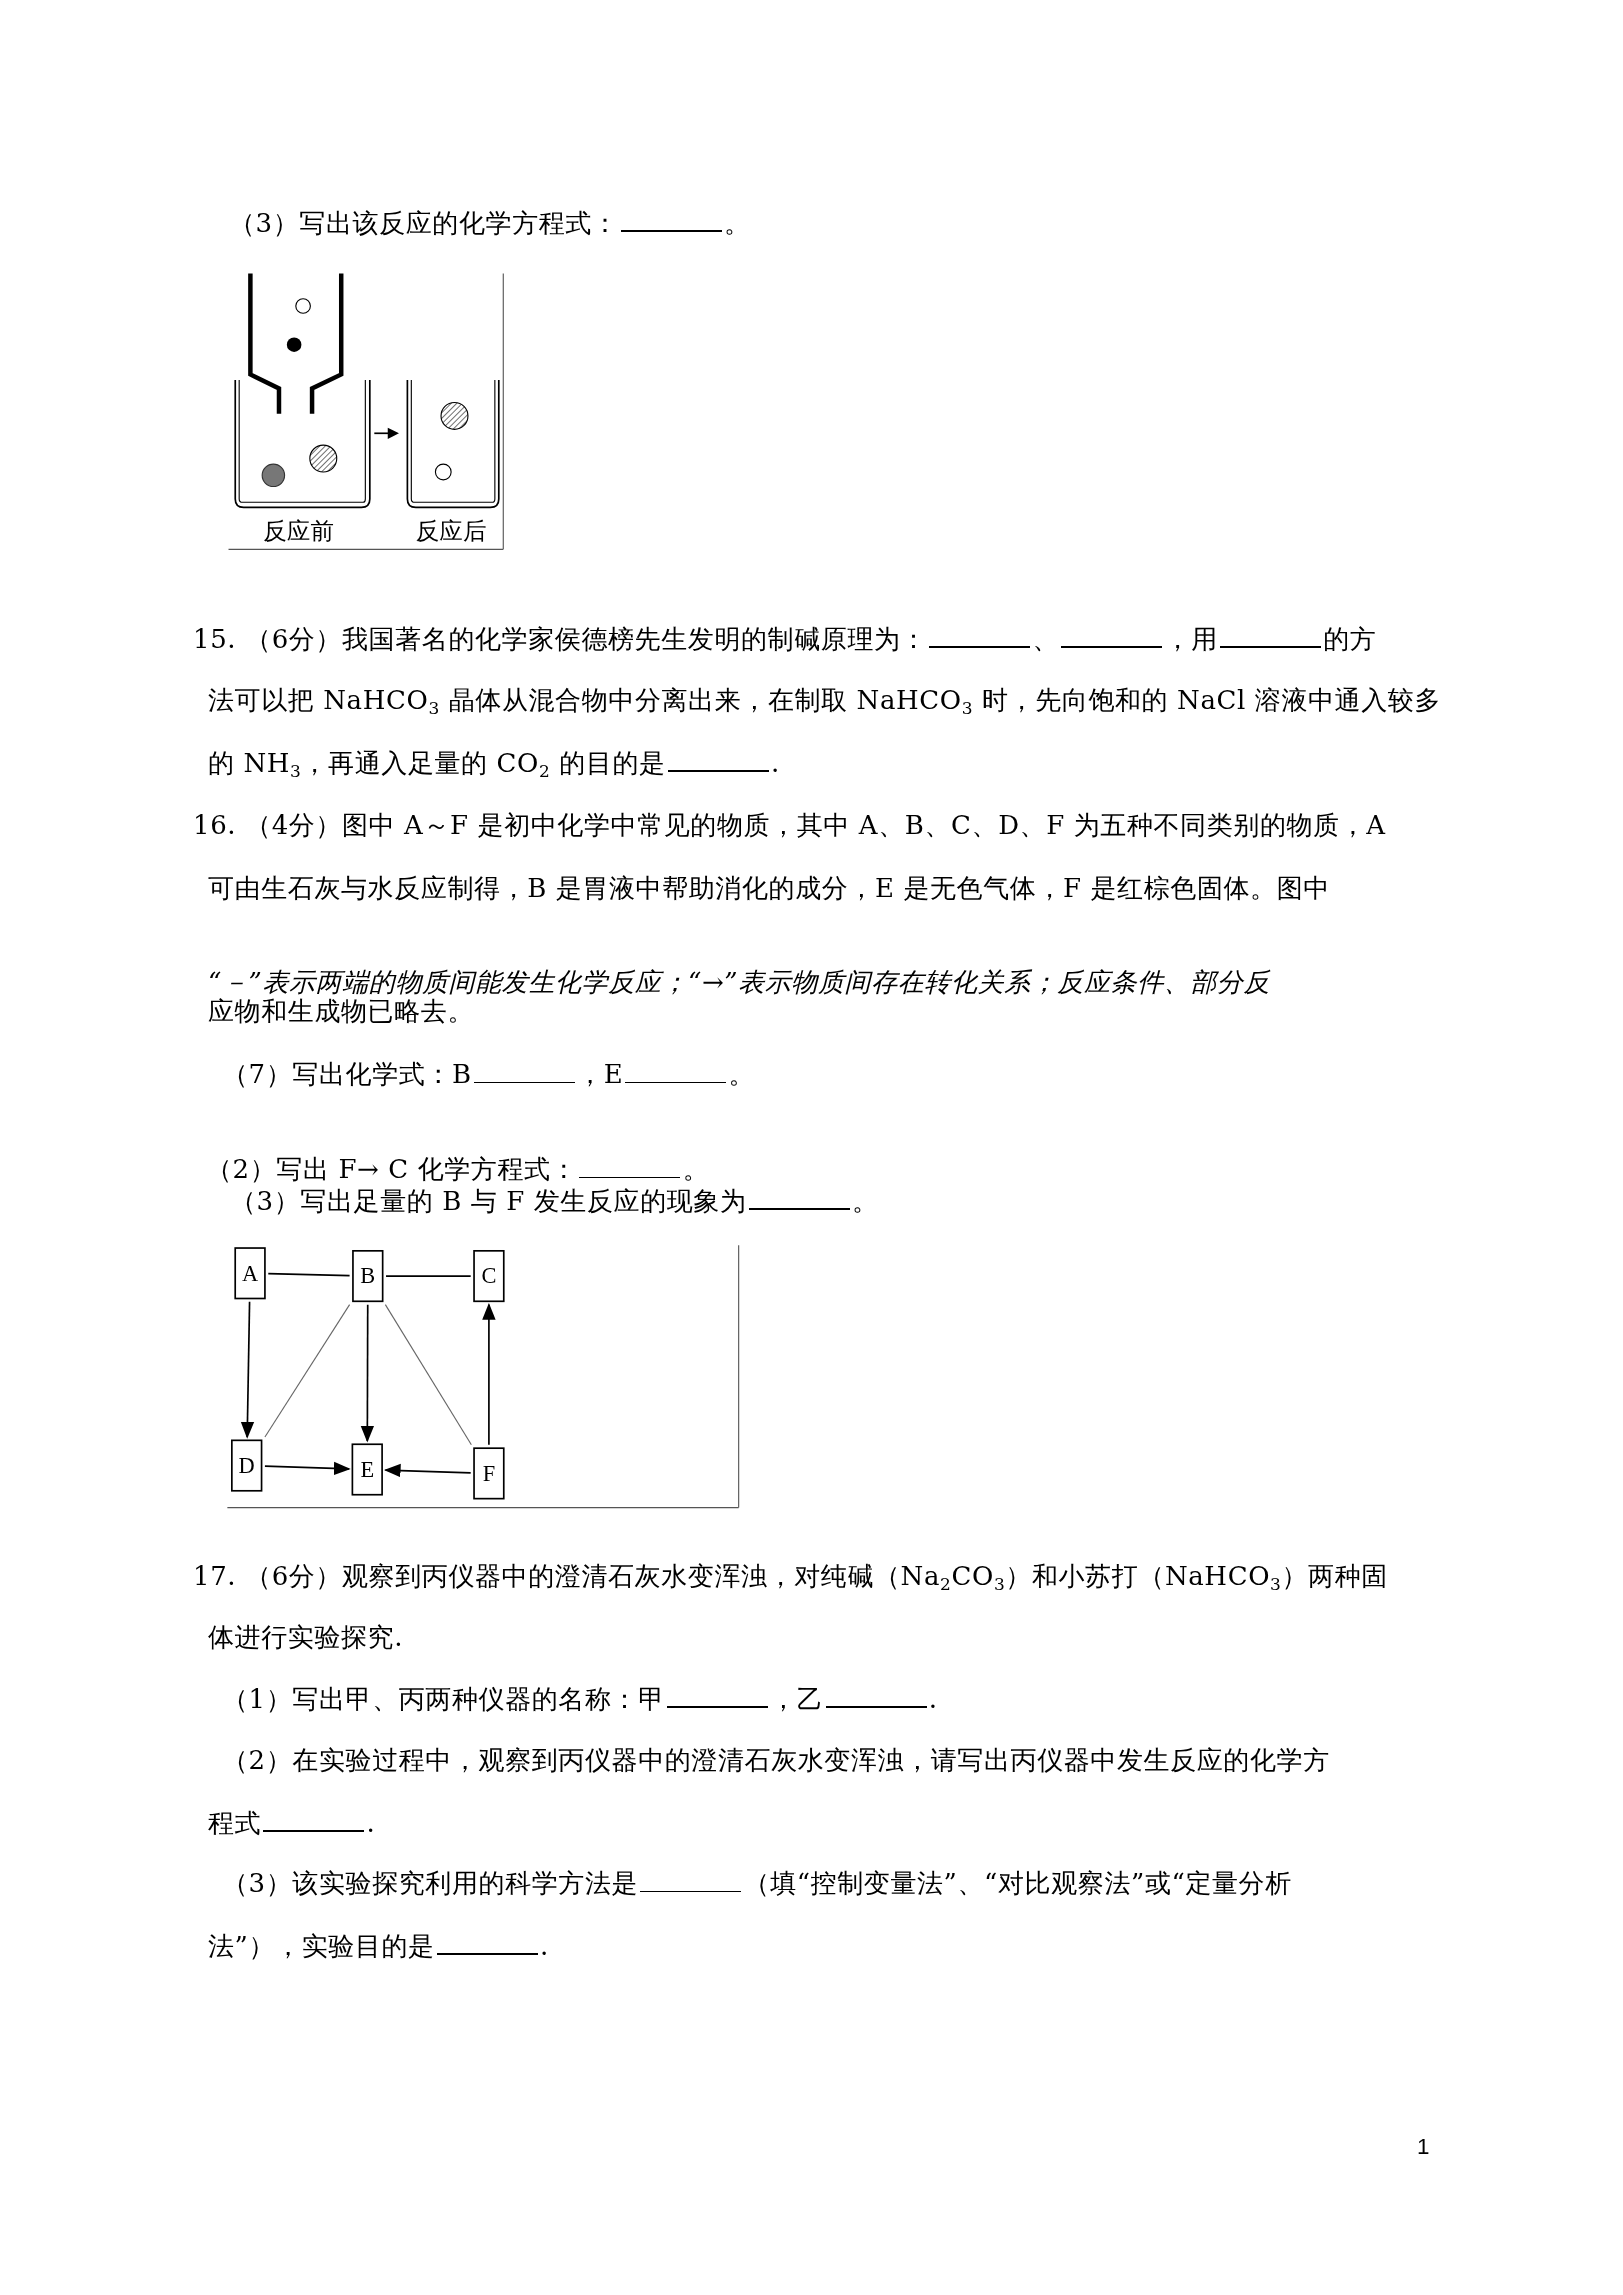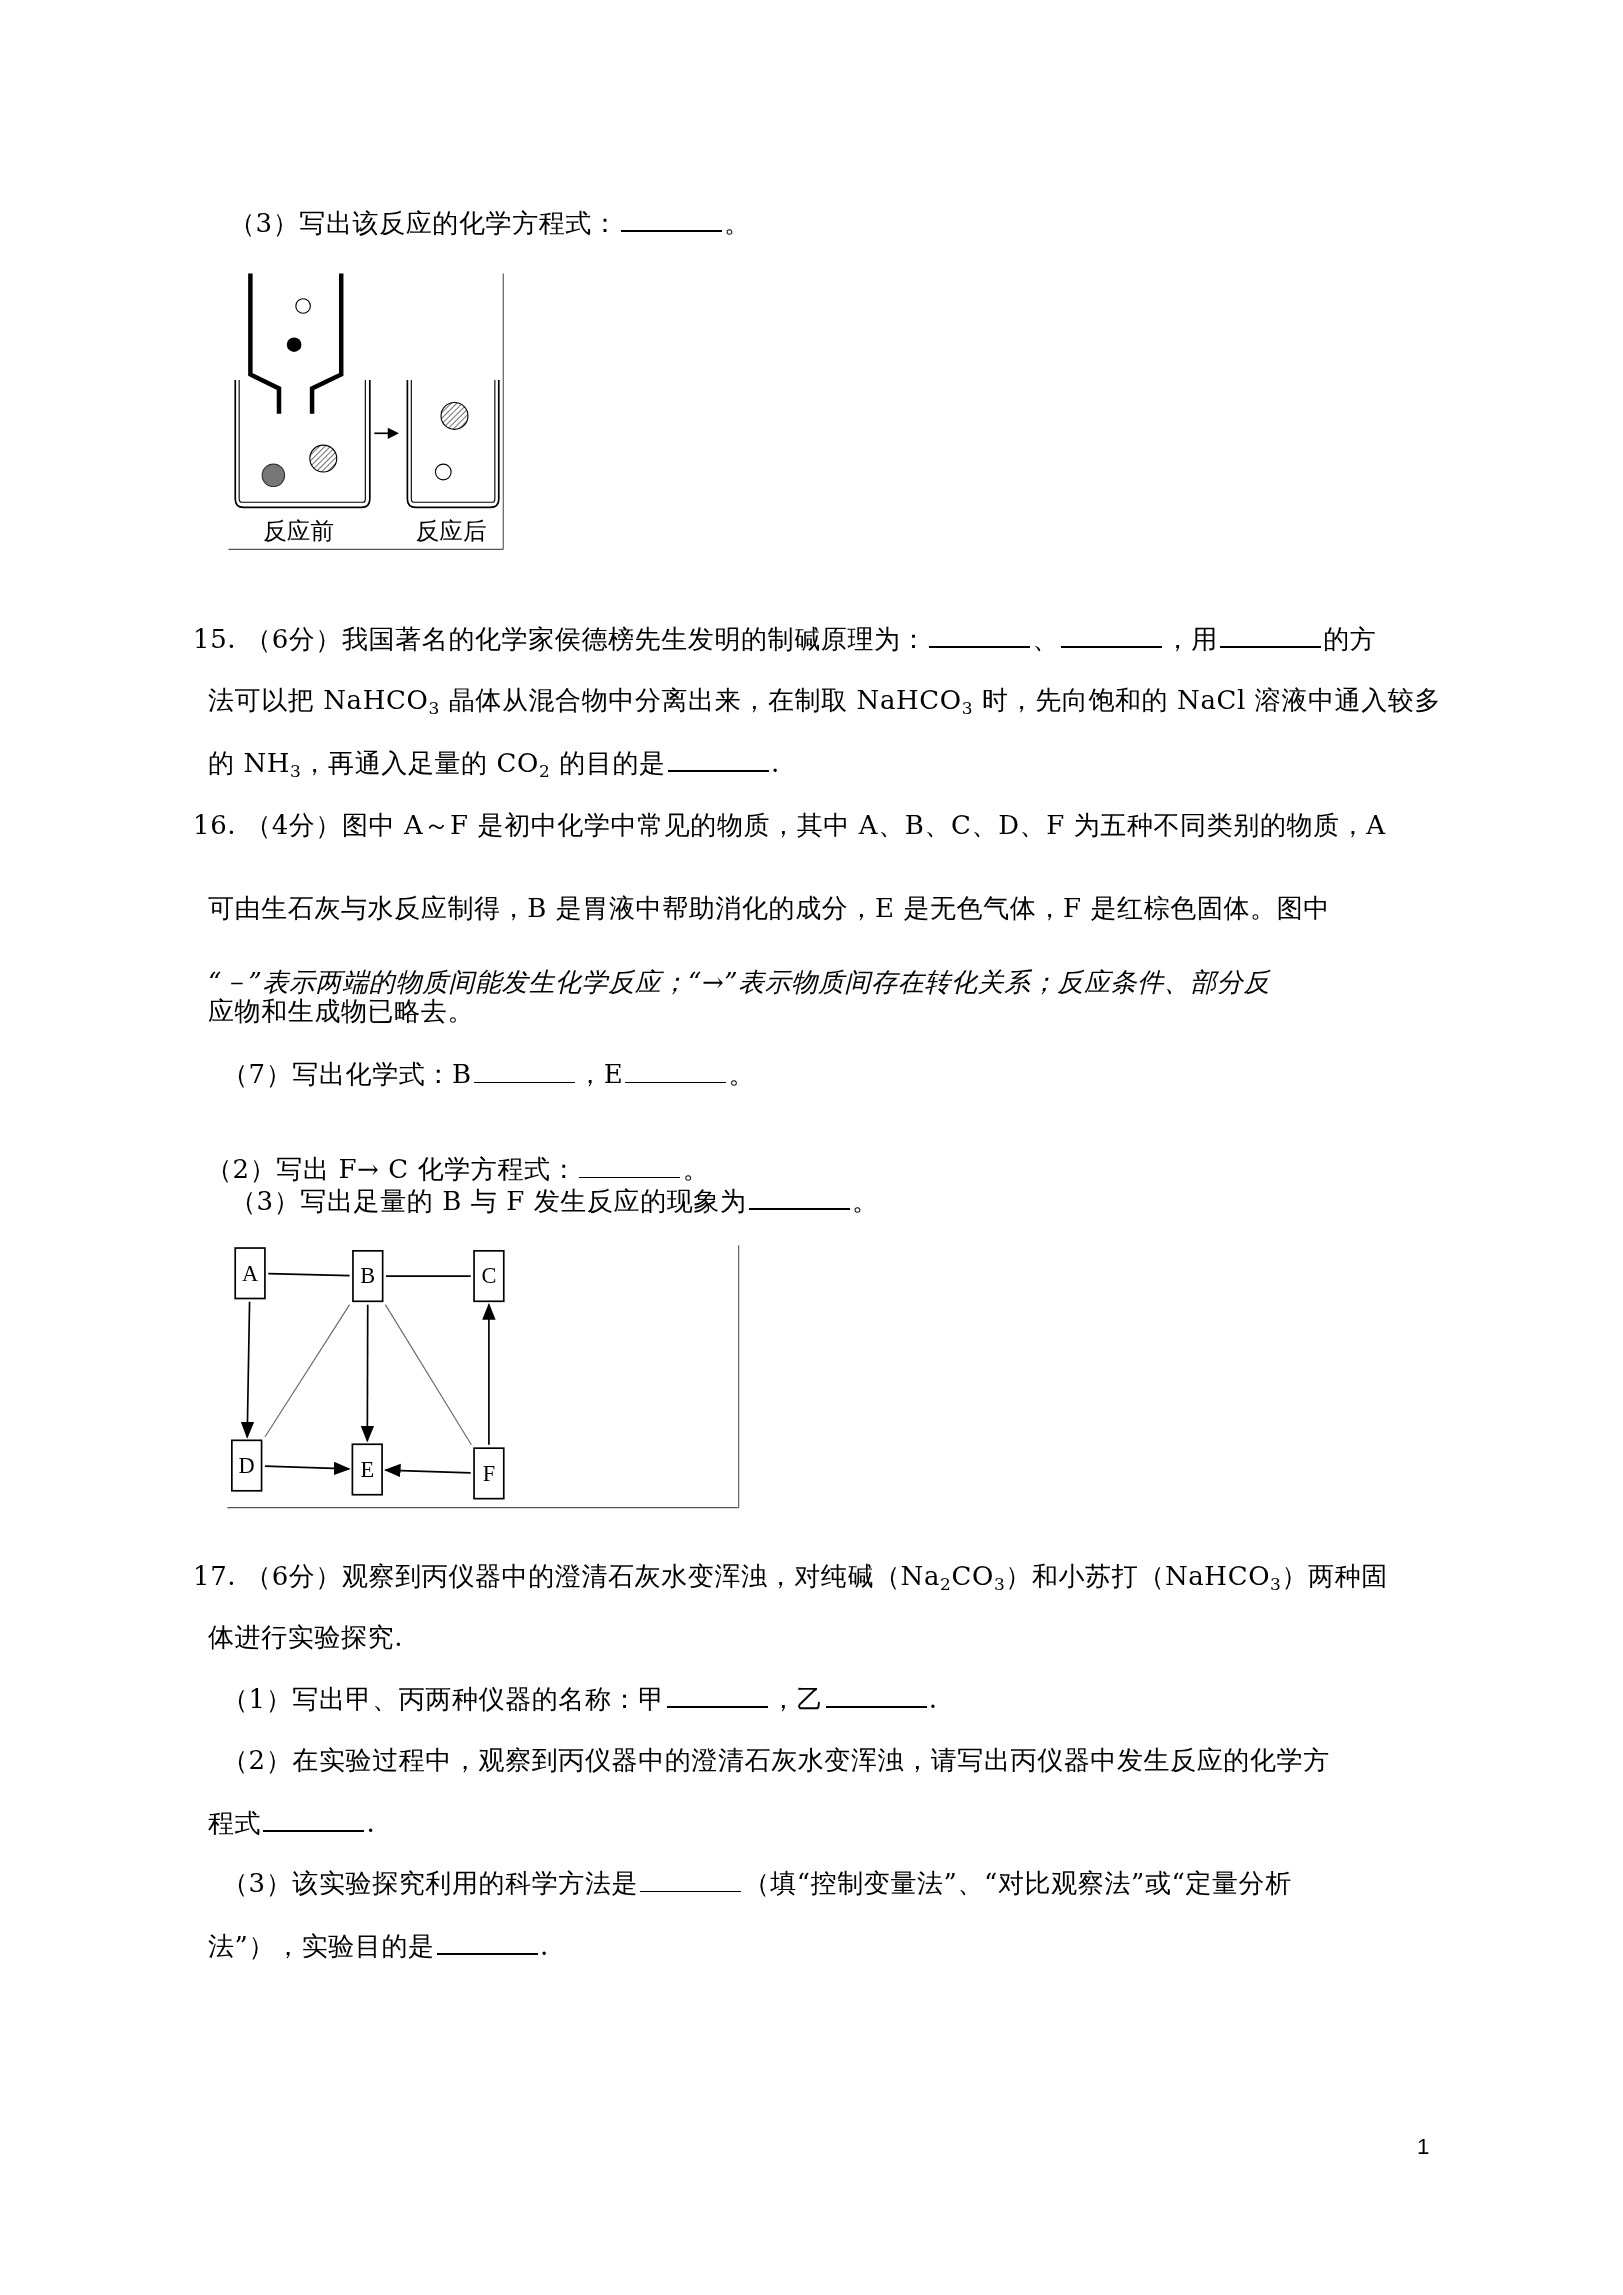"可由生石灰与水反应制得，B 是胃液中帮助消化的成分，E 是无色气体，F" div.line { margin-top: 20px -> none }
